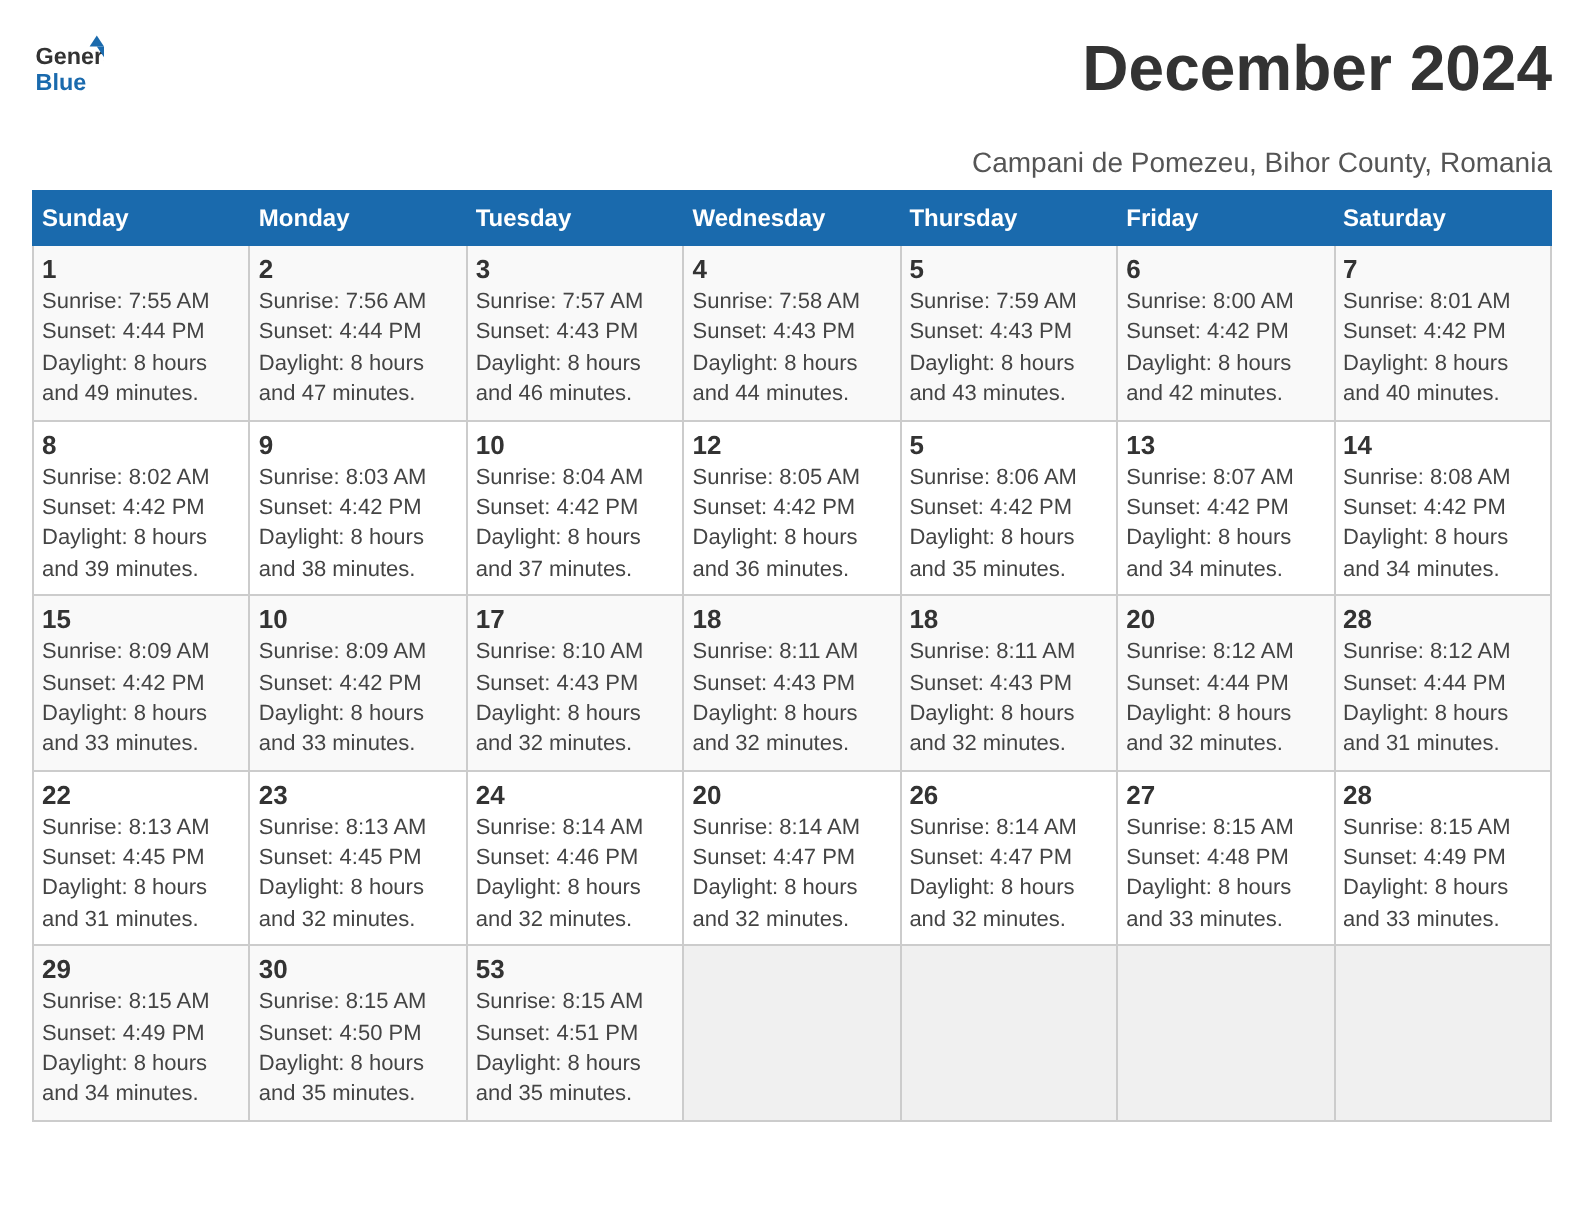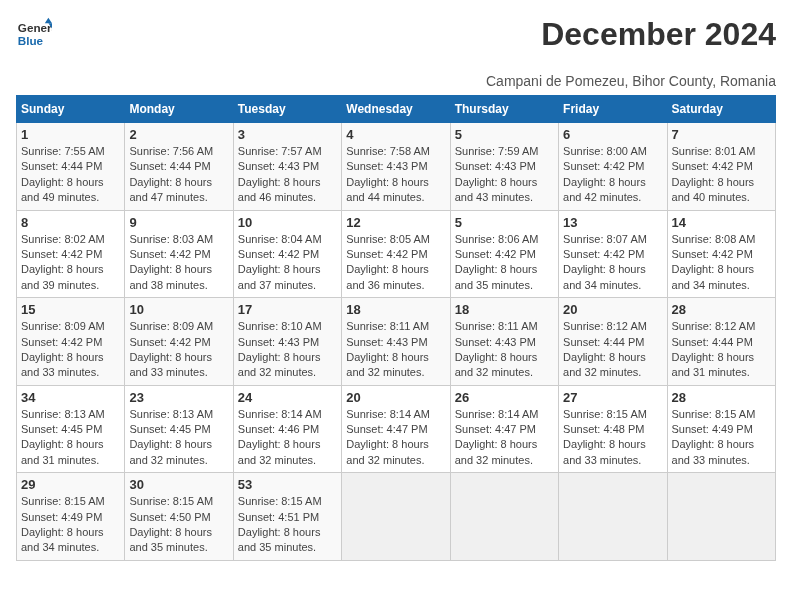"34" span.day-number { text: 34 -> 22 }
